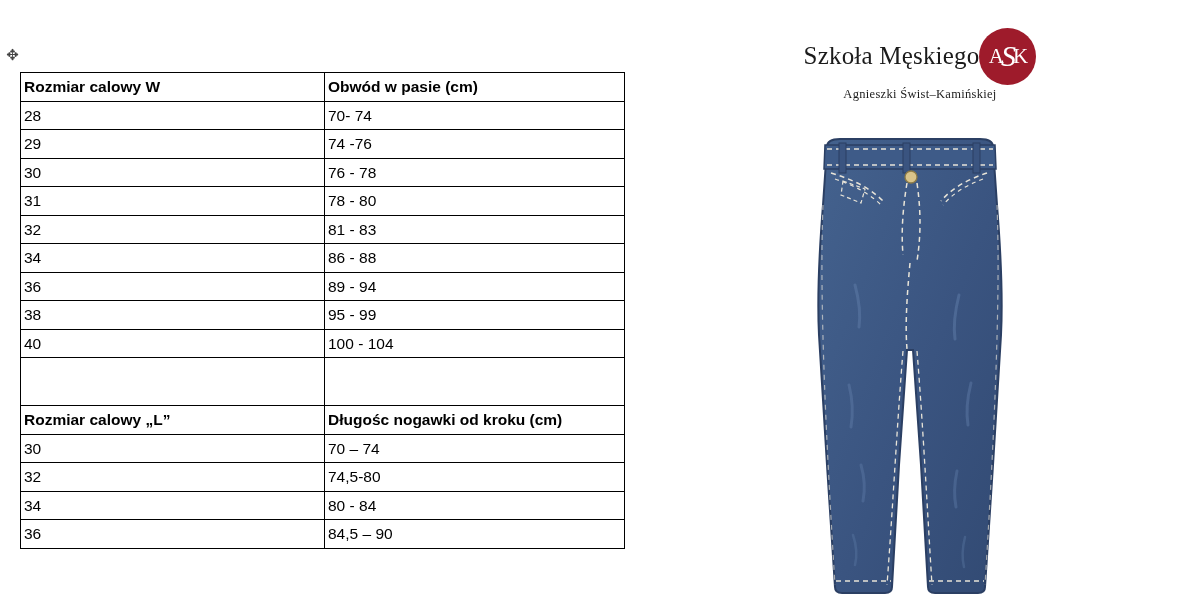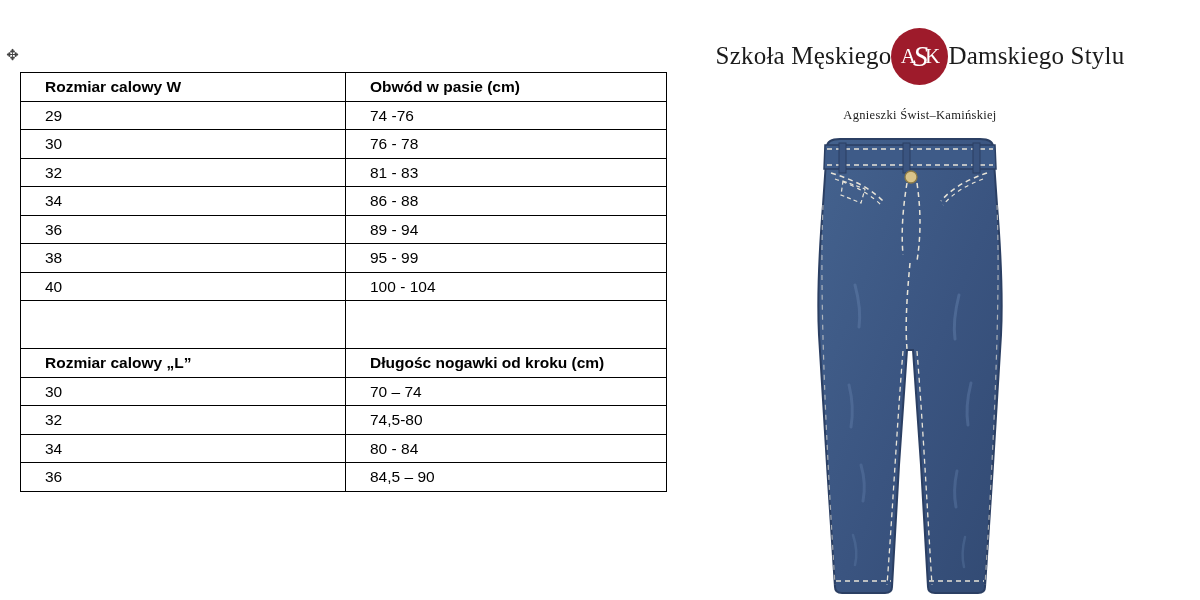"Damskiego Stylu" div.brand-text { html: <div>Damskiego Stylu</div> -> none }
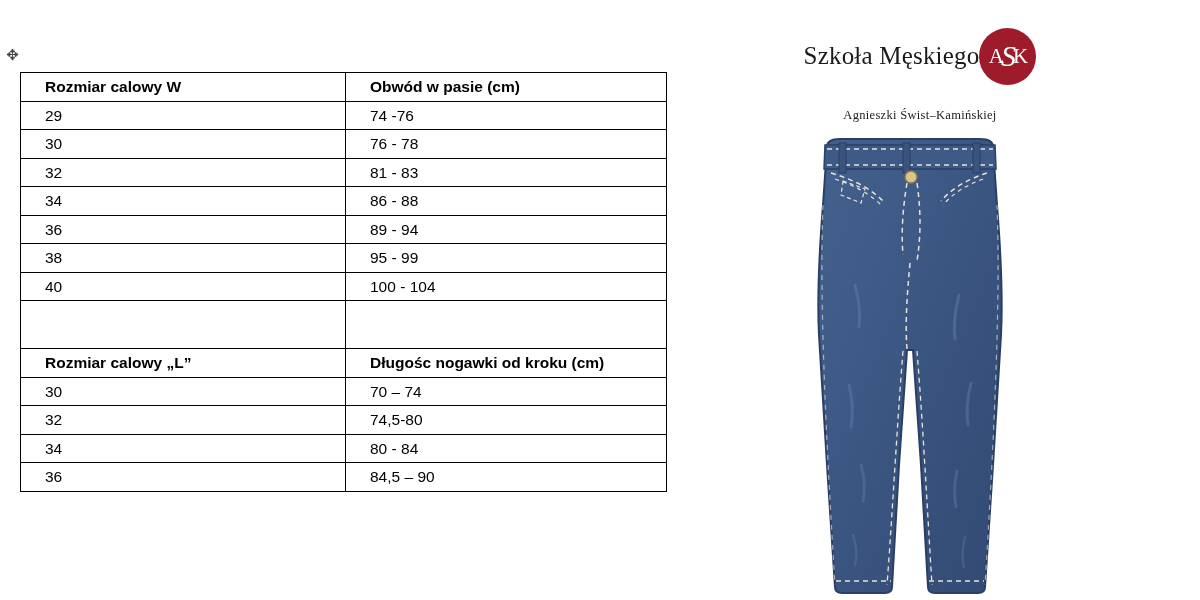"Rozmiar calowy W" table.size-table td { padding: 0 0 0 24px -> 0 0 0 3px }
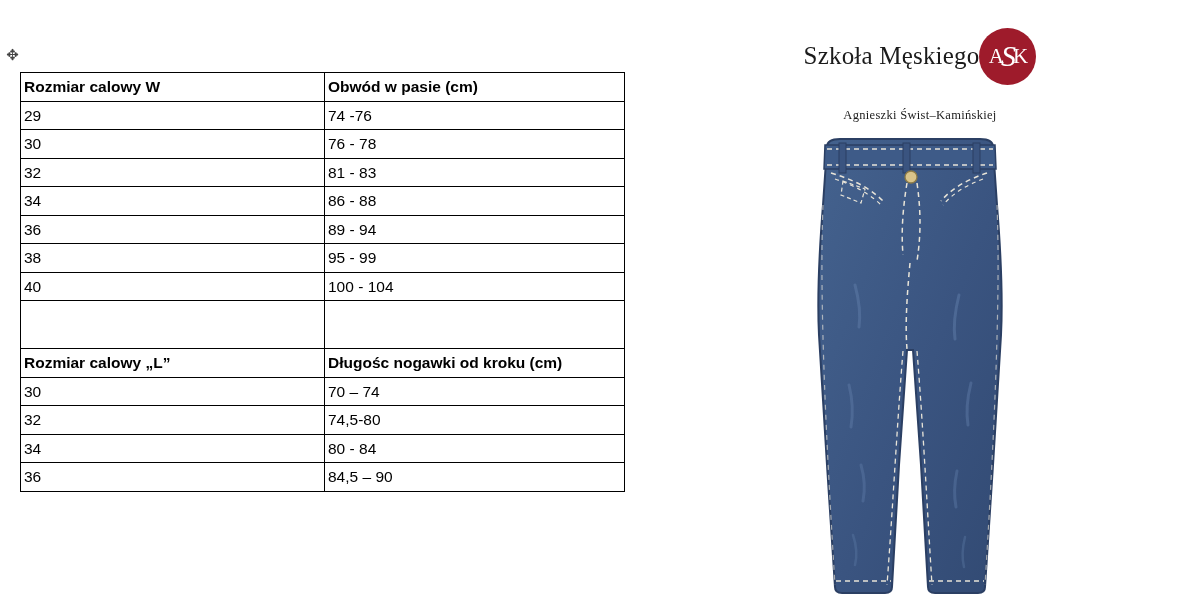"Agnieszki Świst–Kamińskiej" .brand-sub { margin-top: 22px -> 1px }
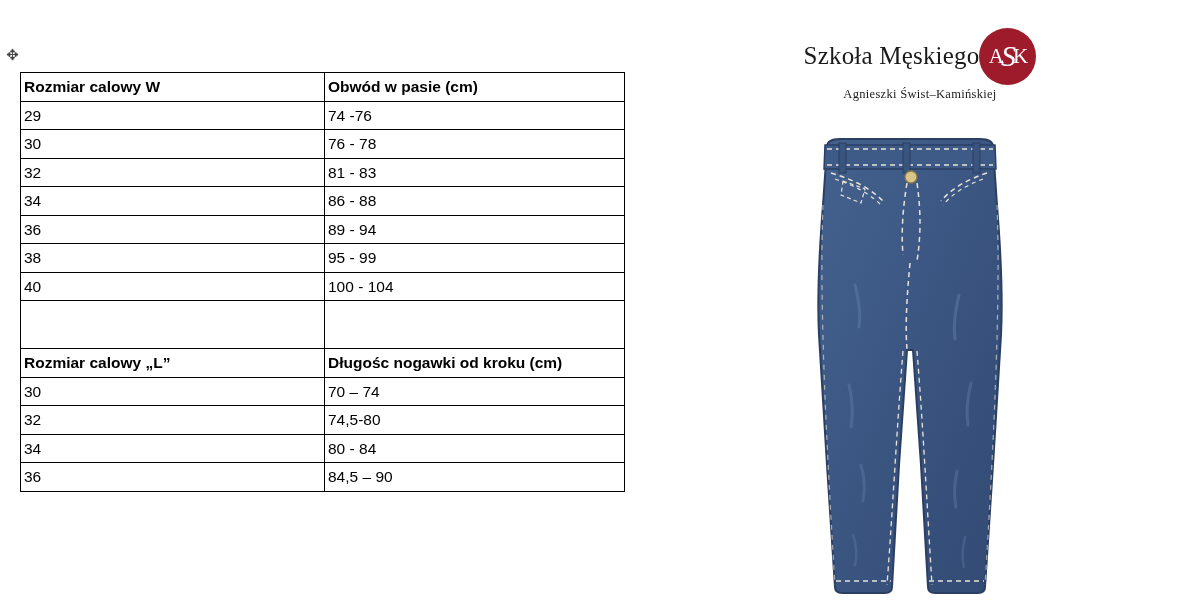"28" tr { html: none -> <tr> <td>28</td> <td>70- 74</td> </tr> }
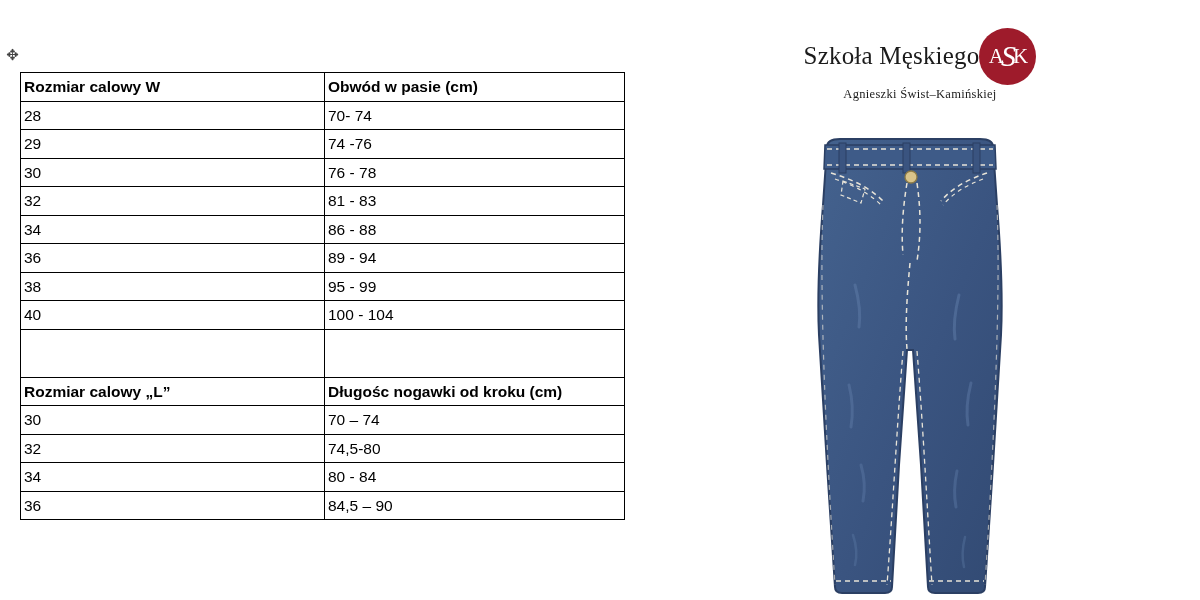"31" tr { html: none -> <tr> <td>31</td> <td>78 - 80</td> </tr> }
